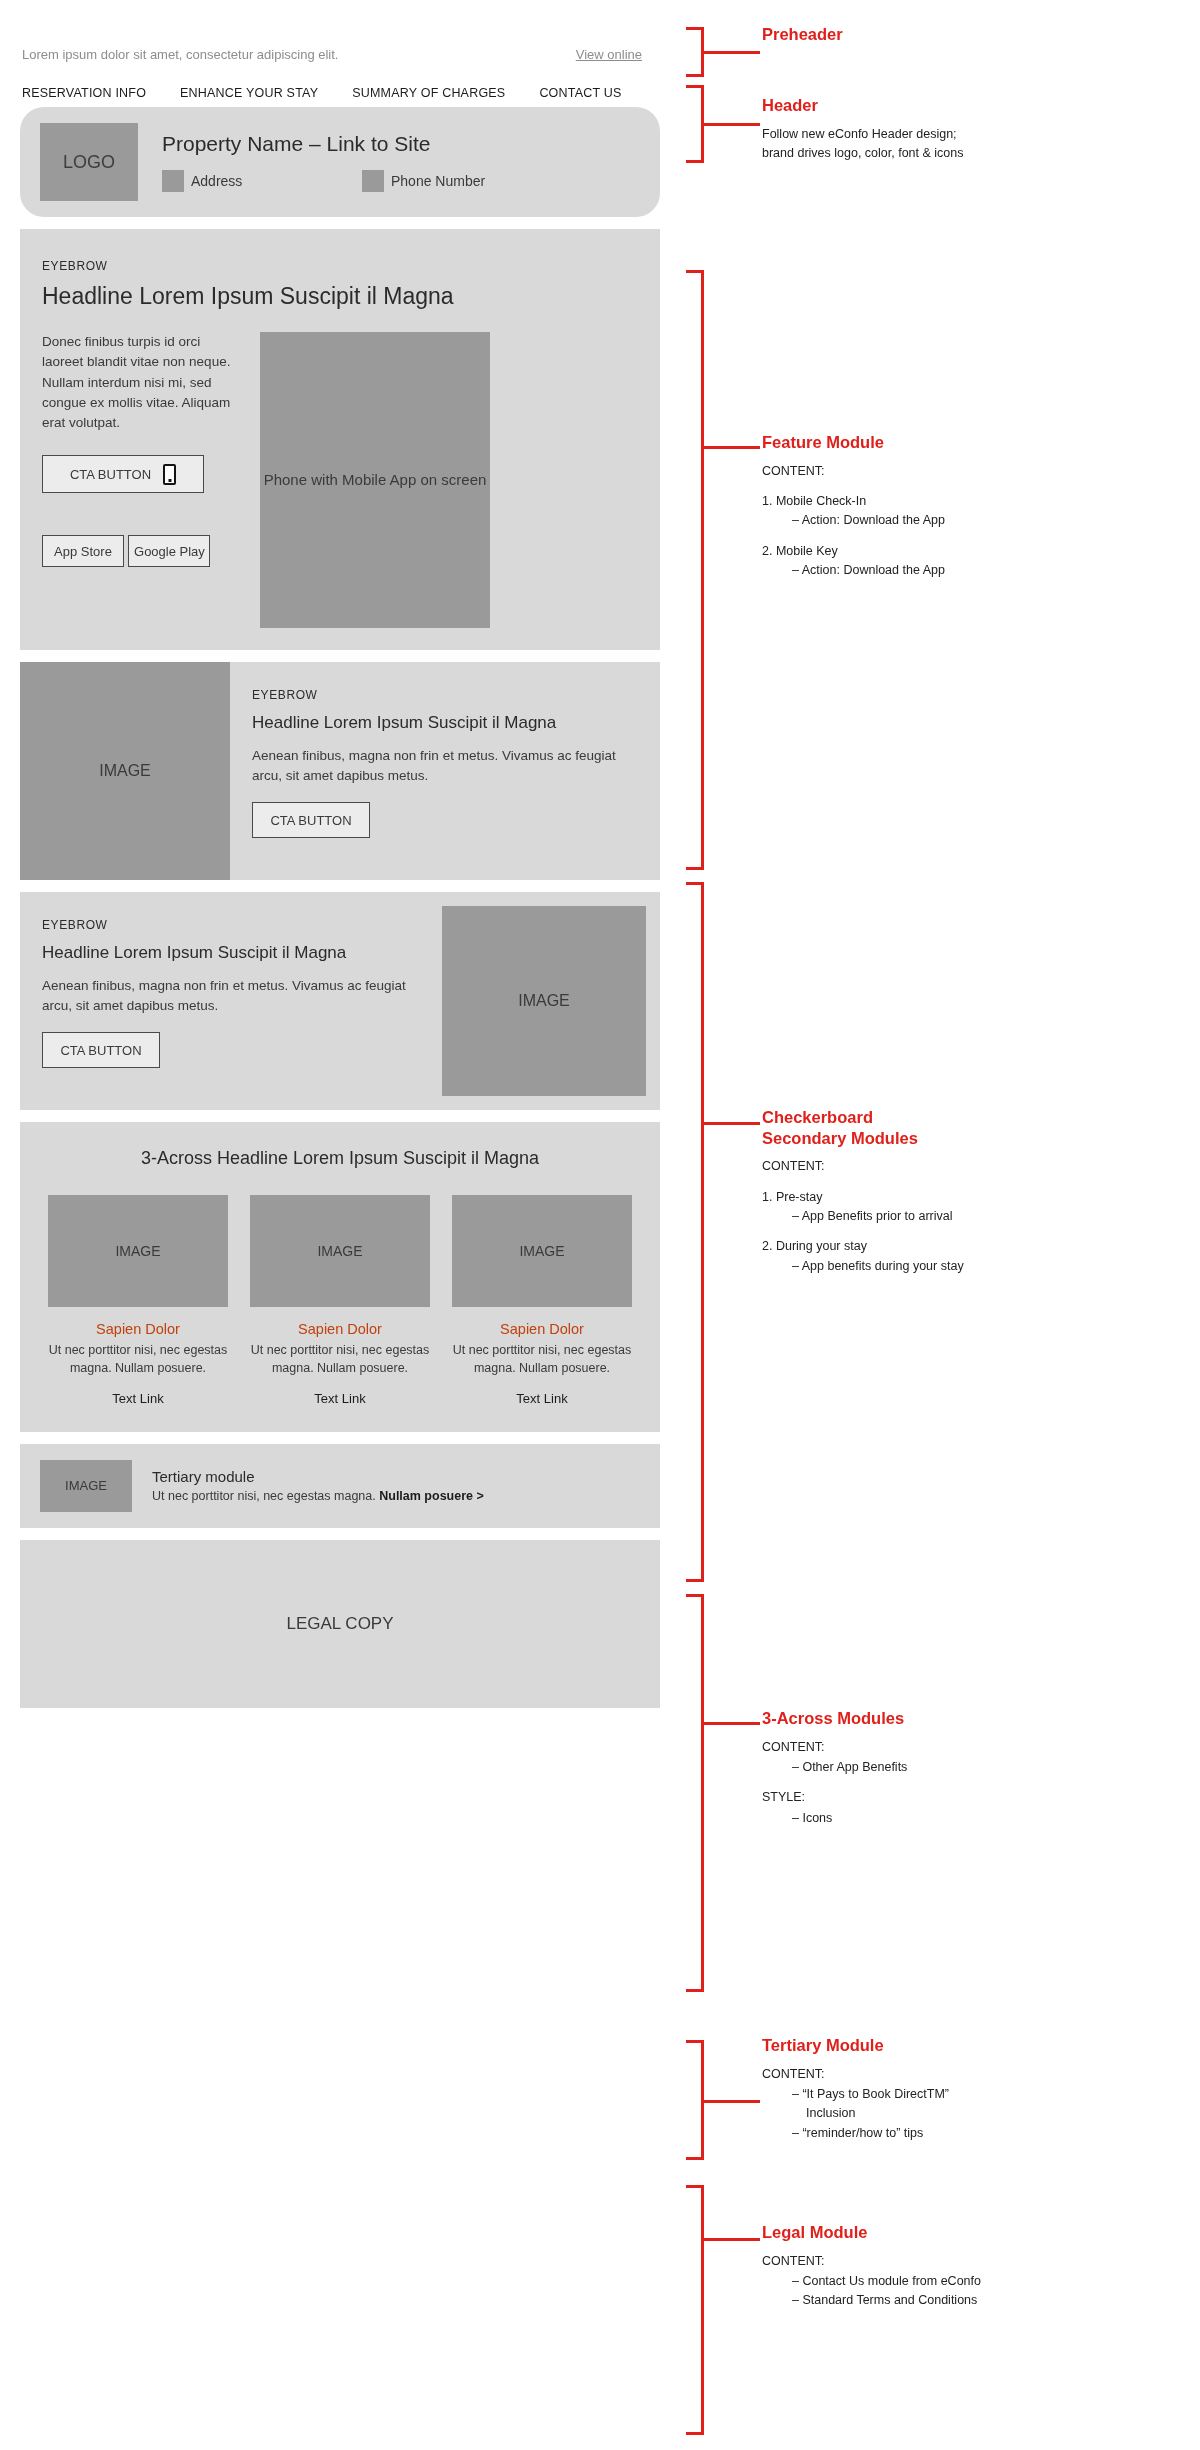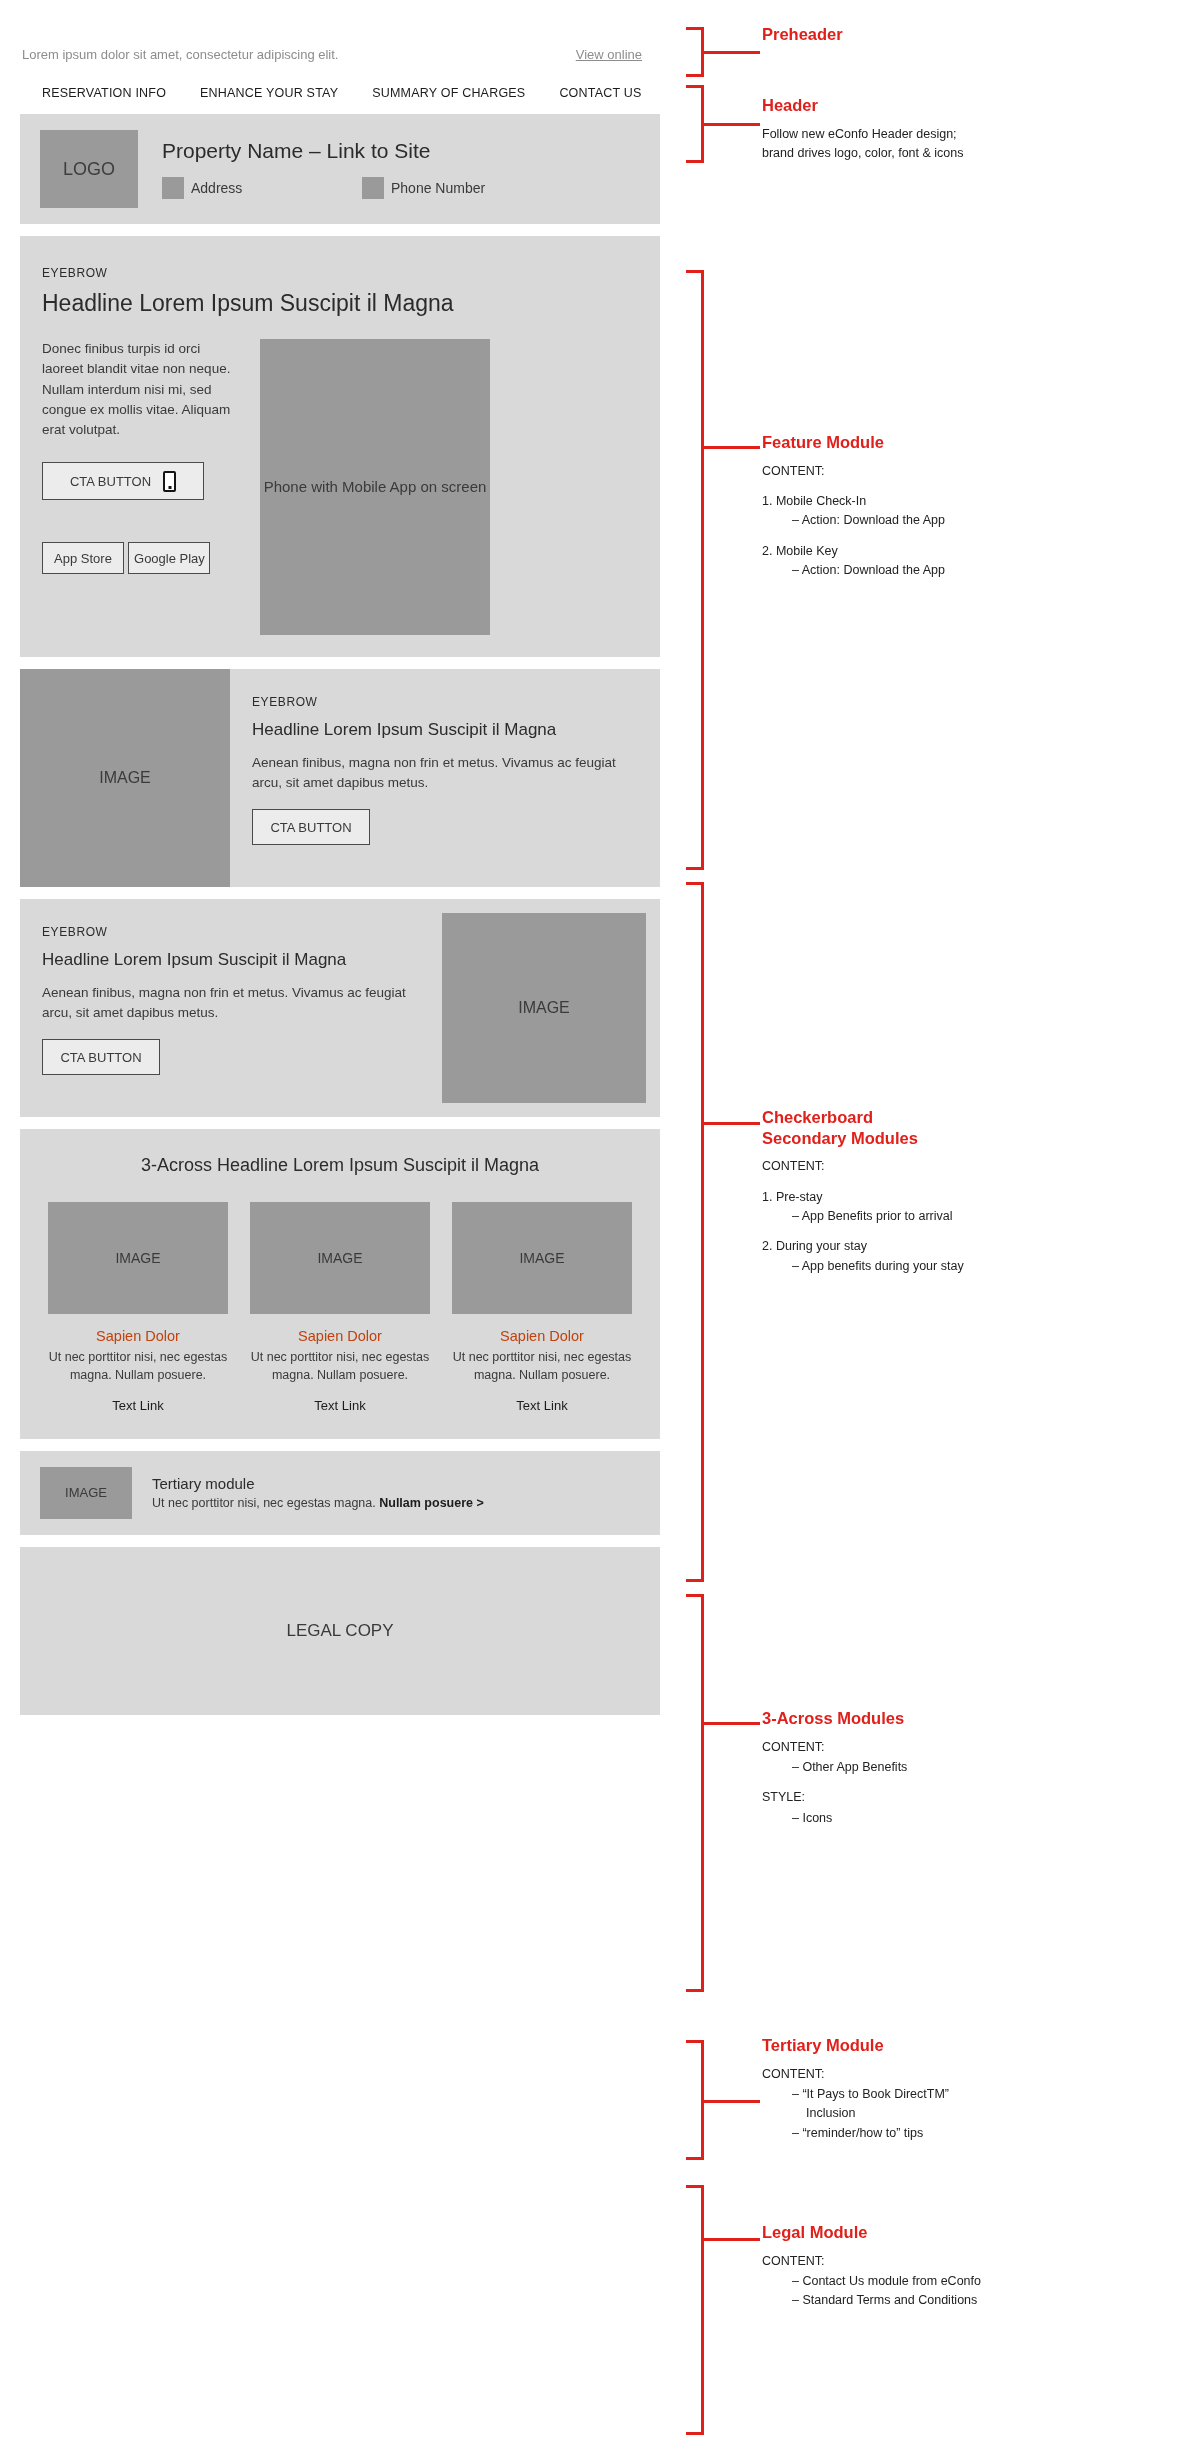"RESERVATION INFO" .navbar { margin-left: 20px -> none; padding: 6px 0 14px 2px -> 6px 0 7px 2px }
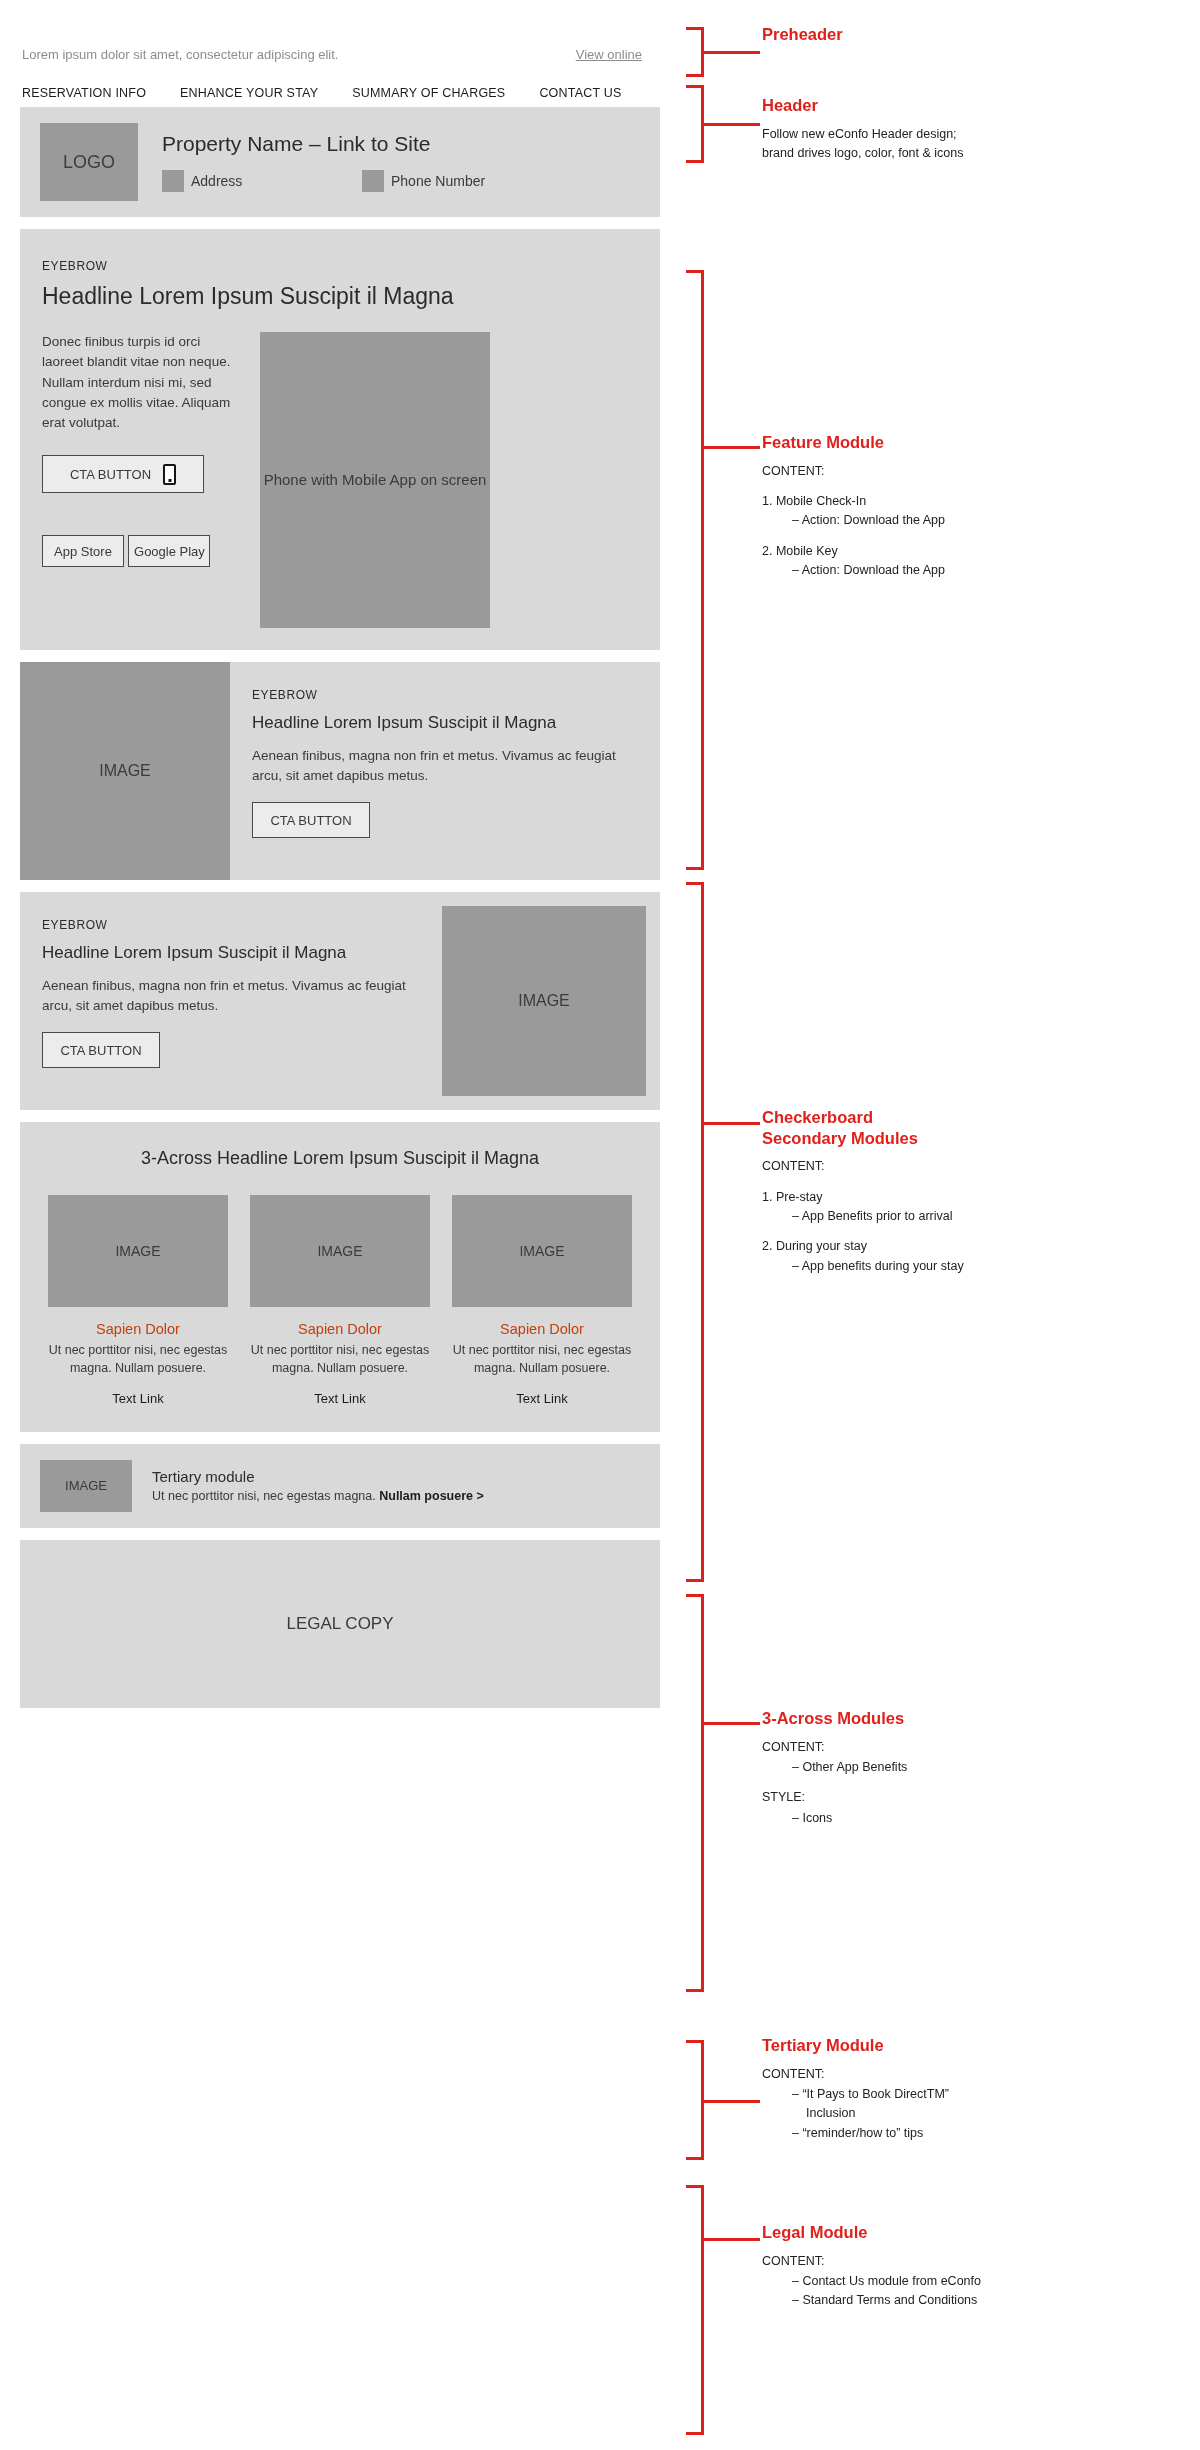"LOGO" .header-block { border-radius: none -> 24px }
